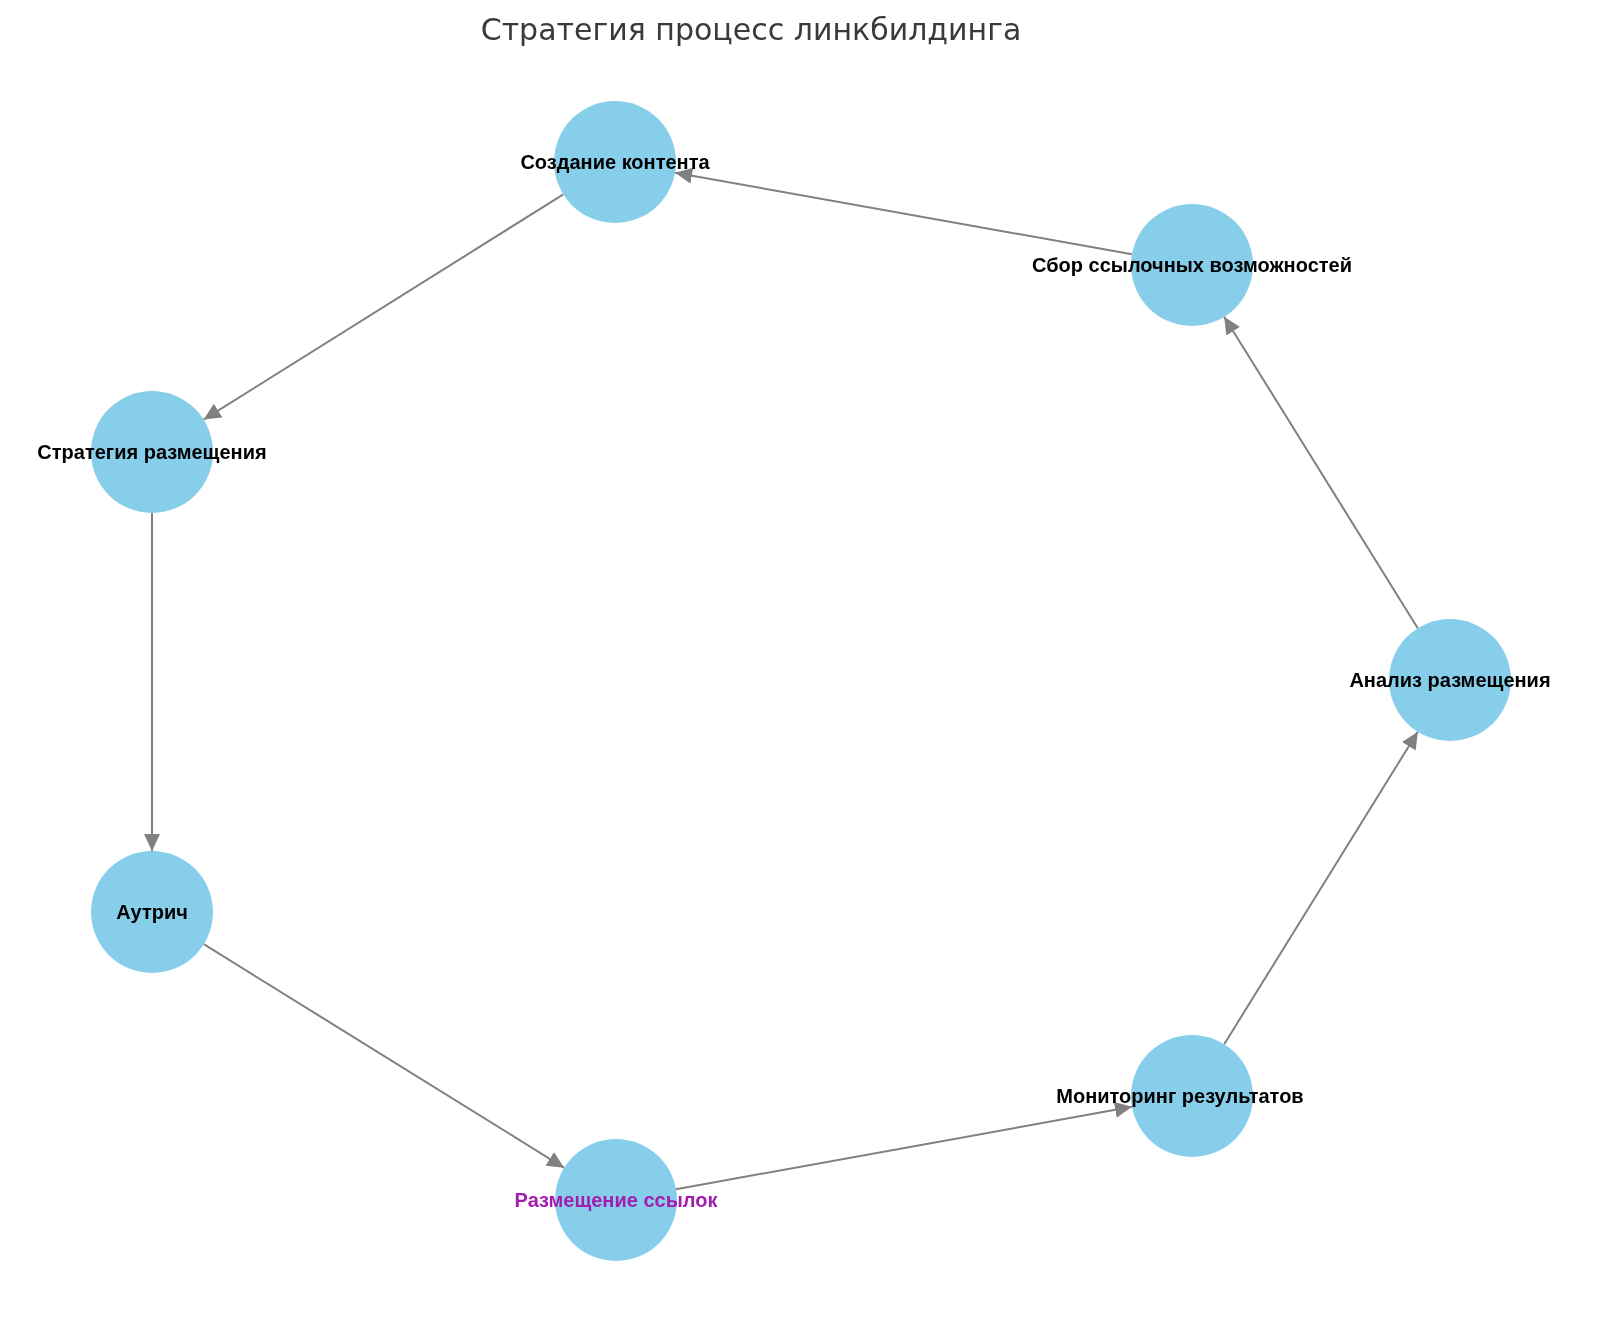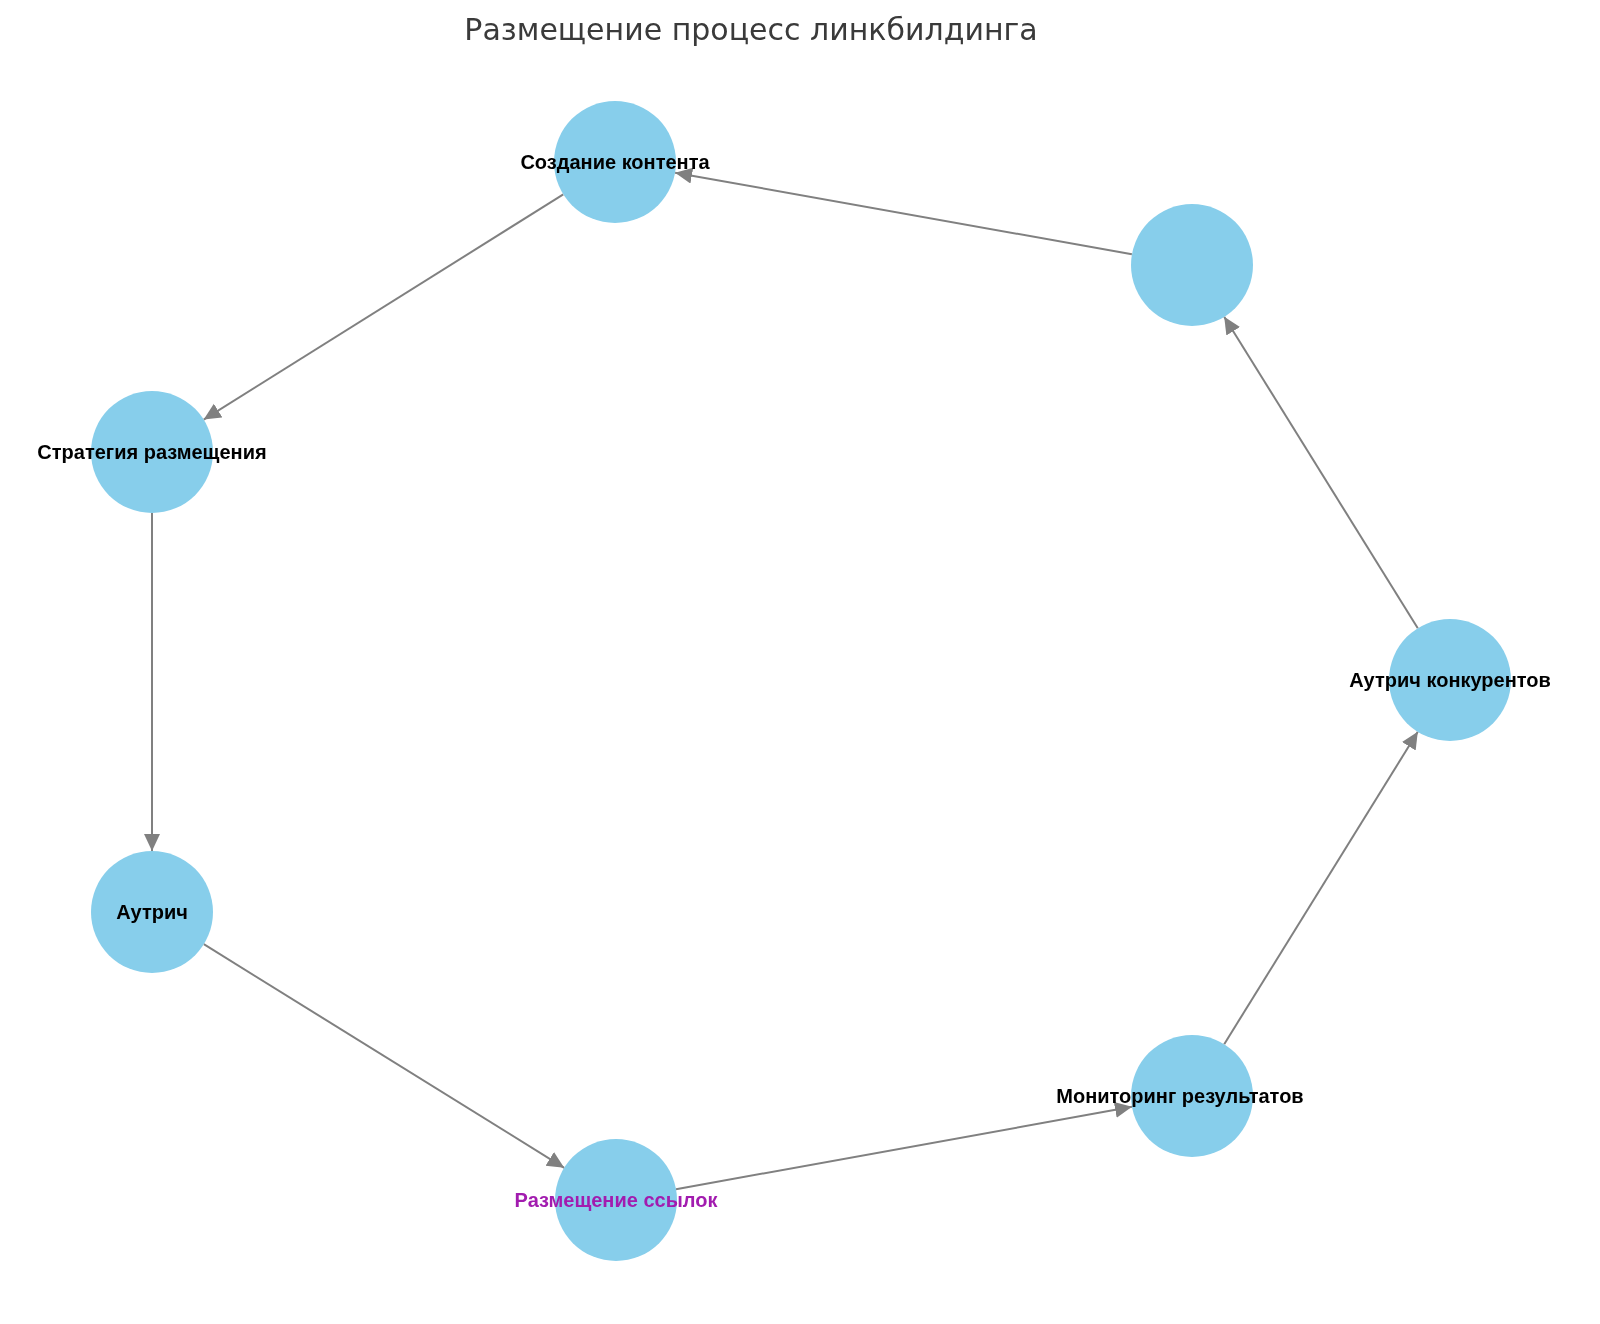"Размещение процесс линкбилдинга" div.chart-title { text: Размещение -> Стратегия }
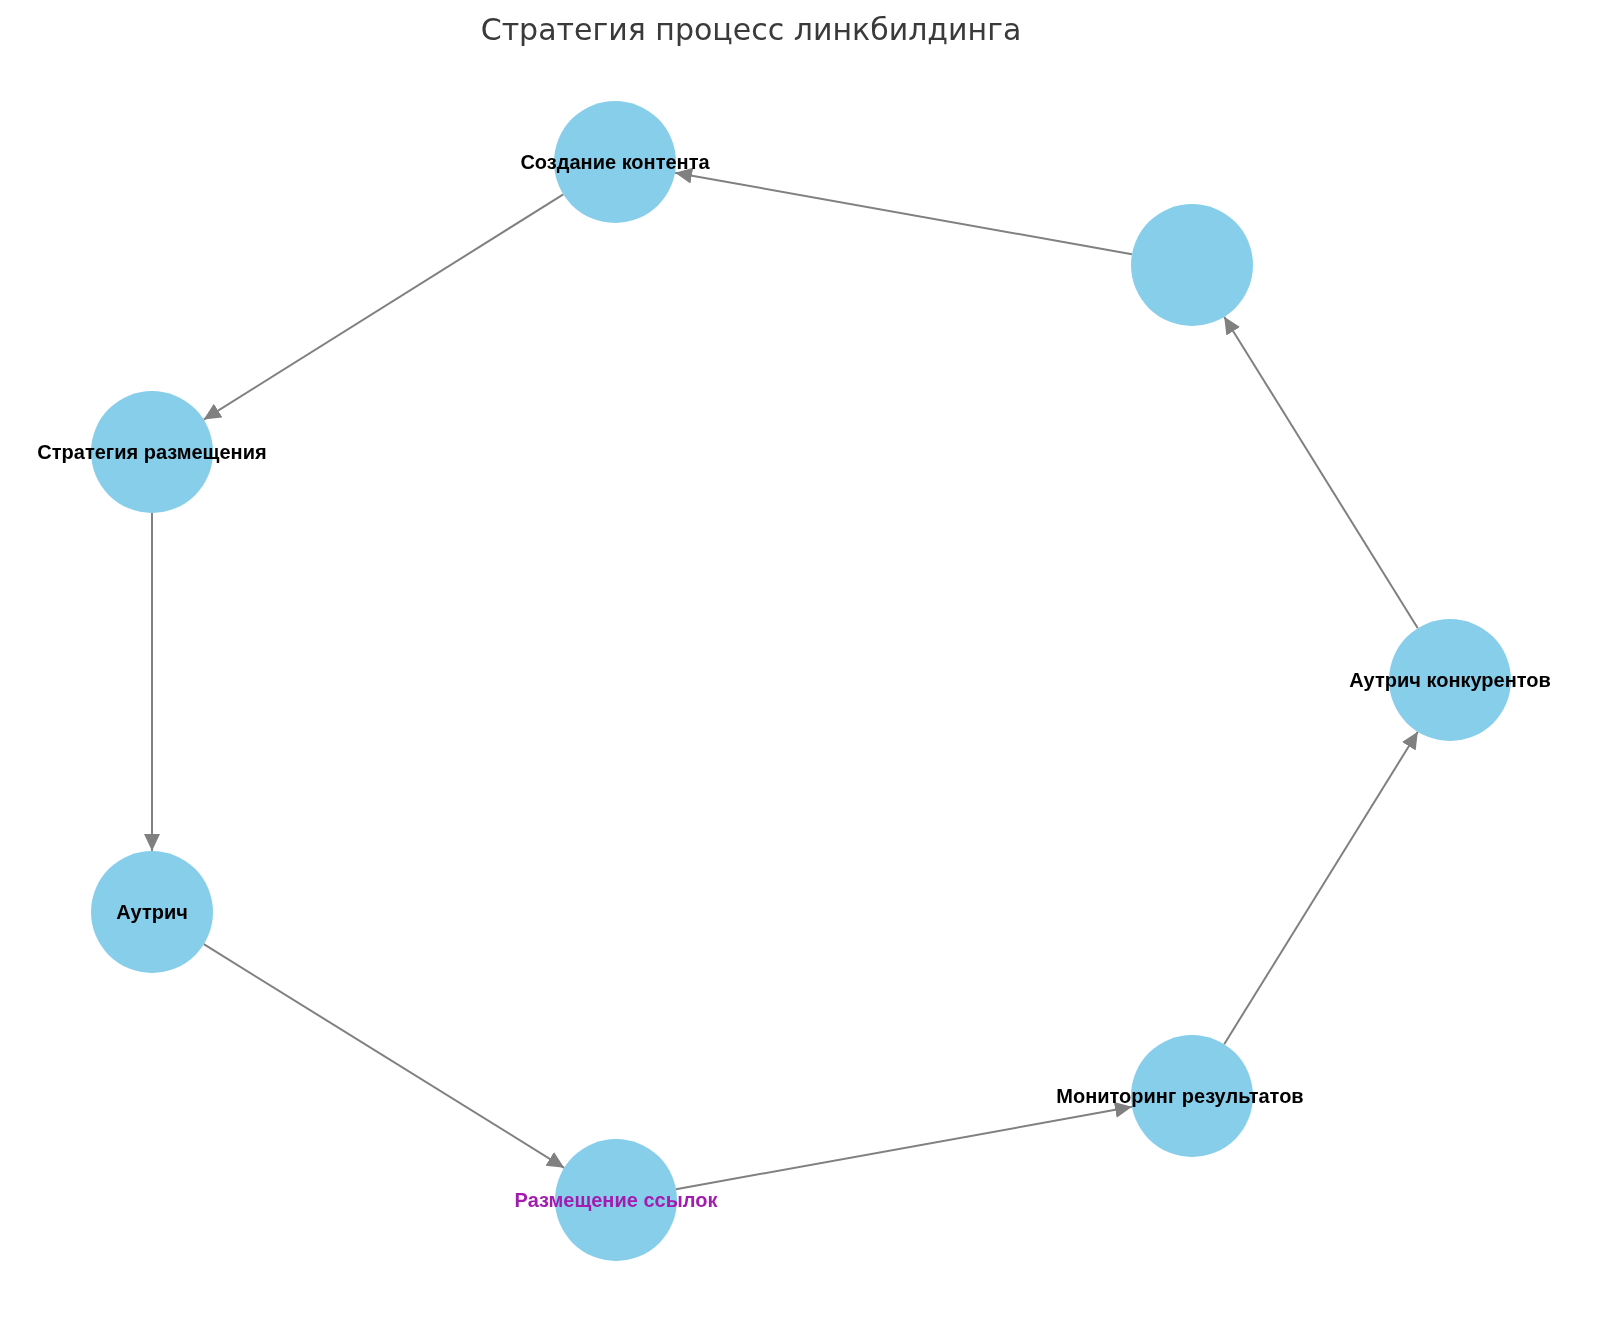"Сбор ссылочных возможностей" div.node-label { html: none -> <div>Сбор ссылочных возможностей</div> }
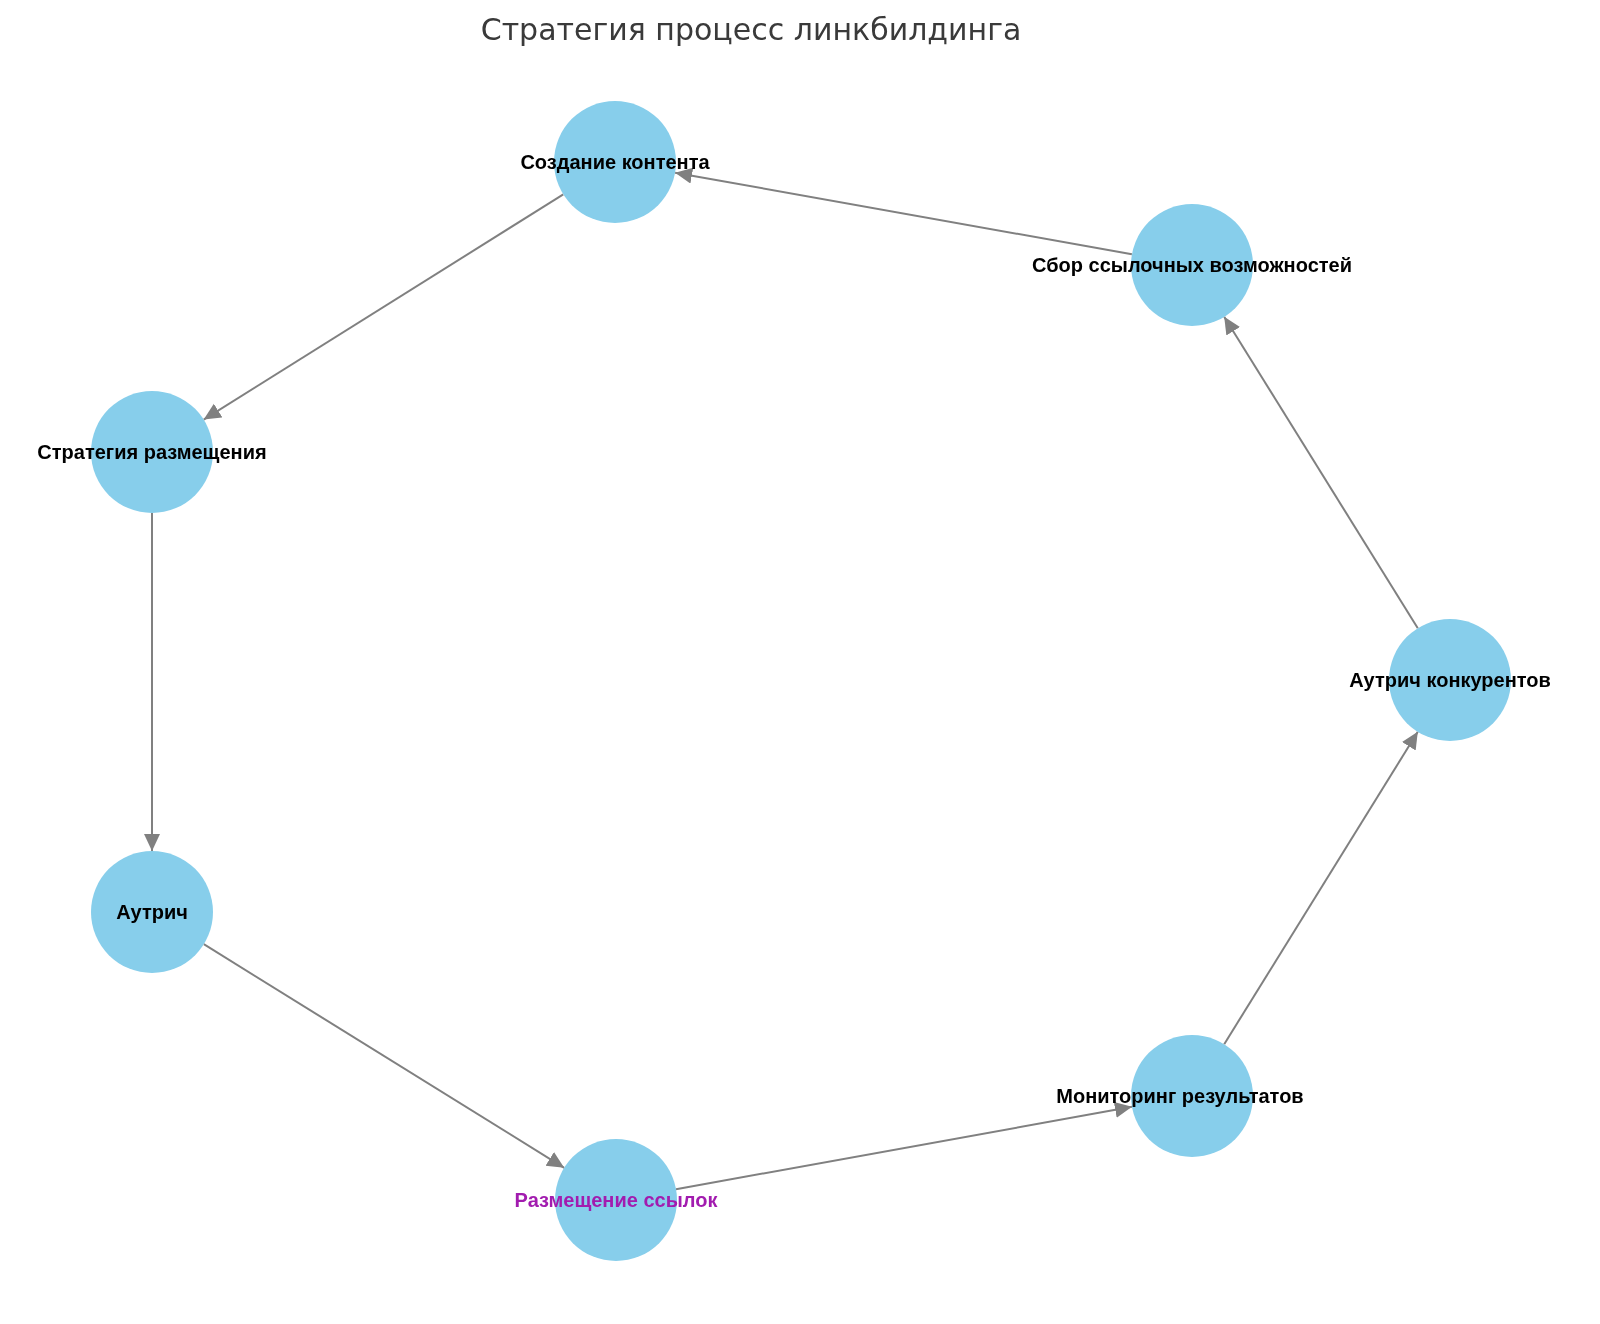"Аутрич конкурентов" div.node-label { text: Аутрич конкурентов -> Анализ размещения }
